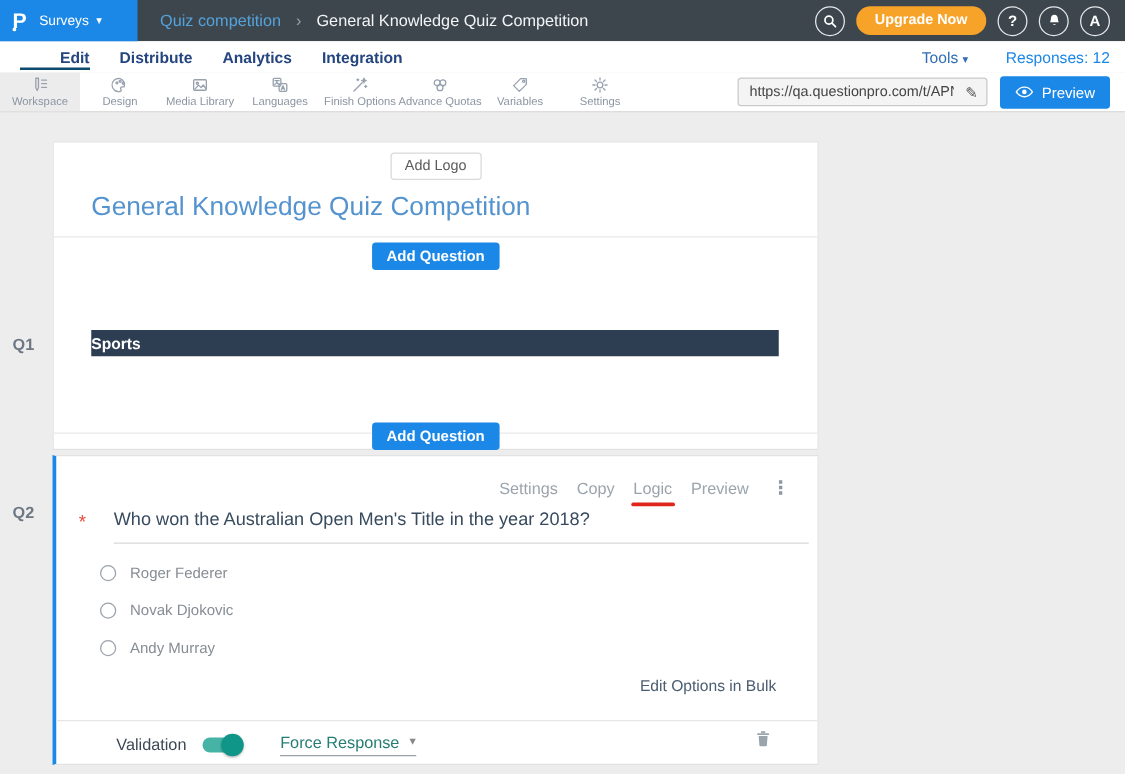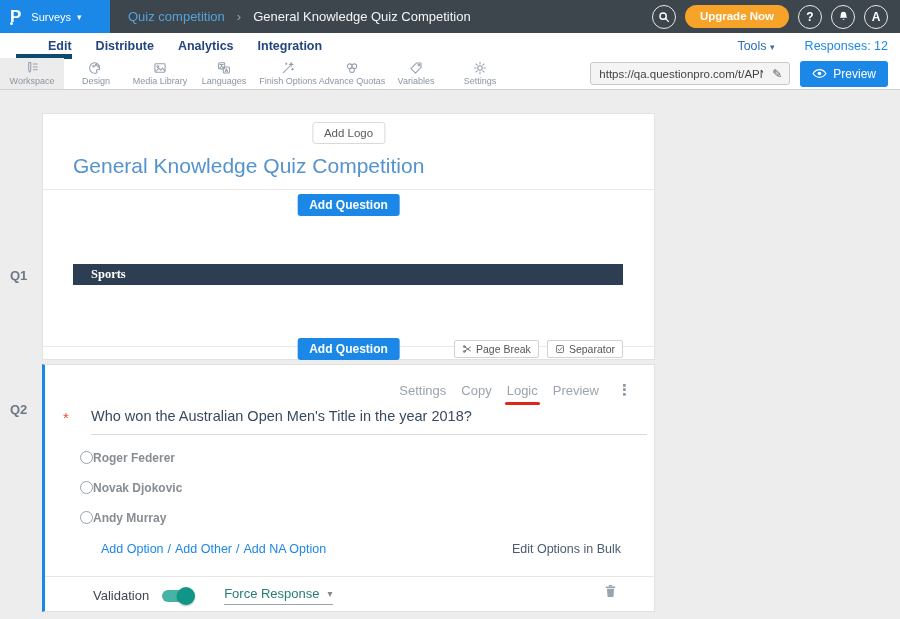"Edit" .nav-item.active span { border-bottom: 5px solid #0c4a6e -> 2px solid #0c4a6e }
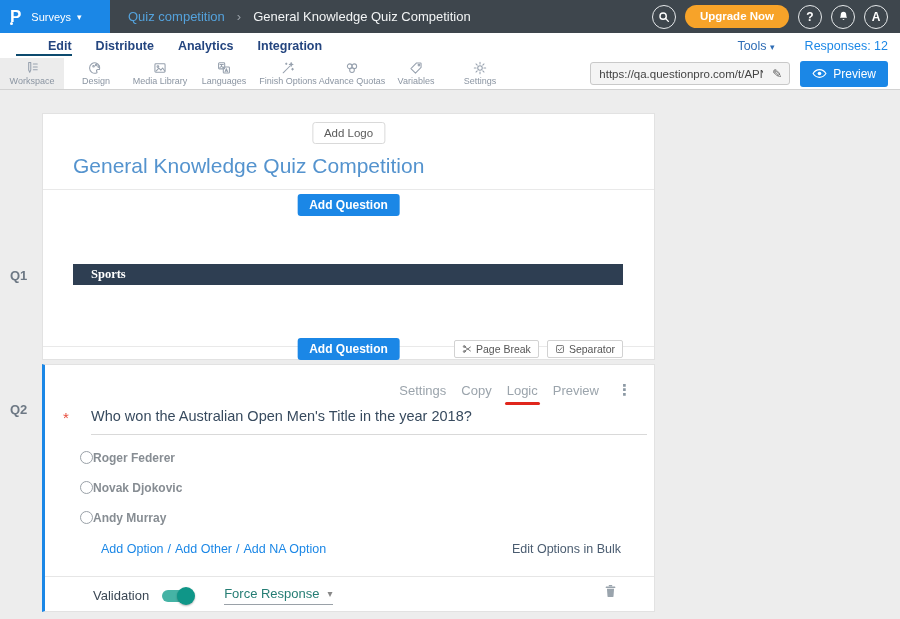"Sports" .q-bar { font-family: Liberation Serif, serif -> none; padding-left: 18px -> 0 }
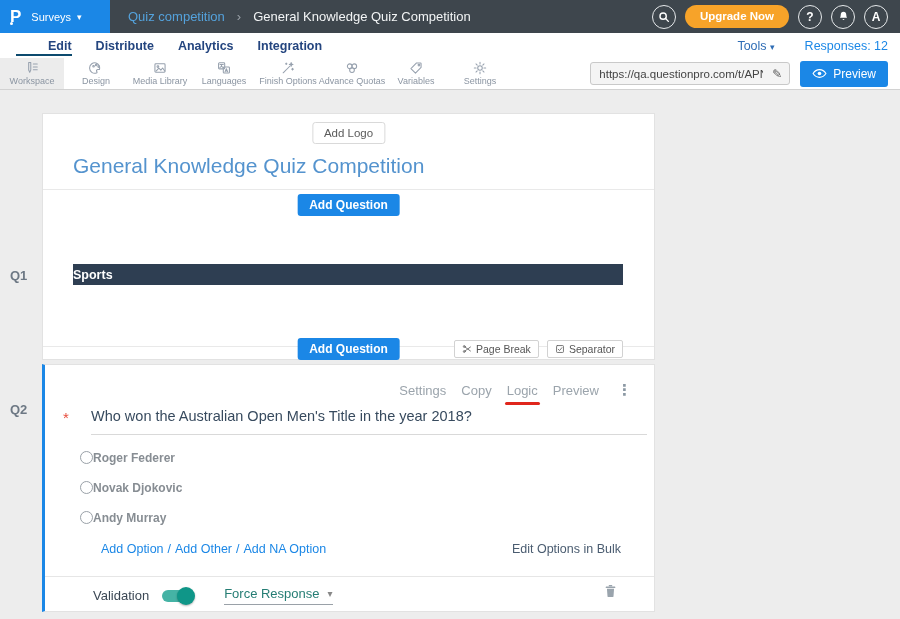"Page Break" div.break-btns { html: <div> <button> <svg> <circle></circle> <circle></circle> <path></path> </svg> <span>Page Break</span> </button> <button> <svg> <rect></rect> <path></path> </svg> <span>Separator</span> </button> </div> -> none }
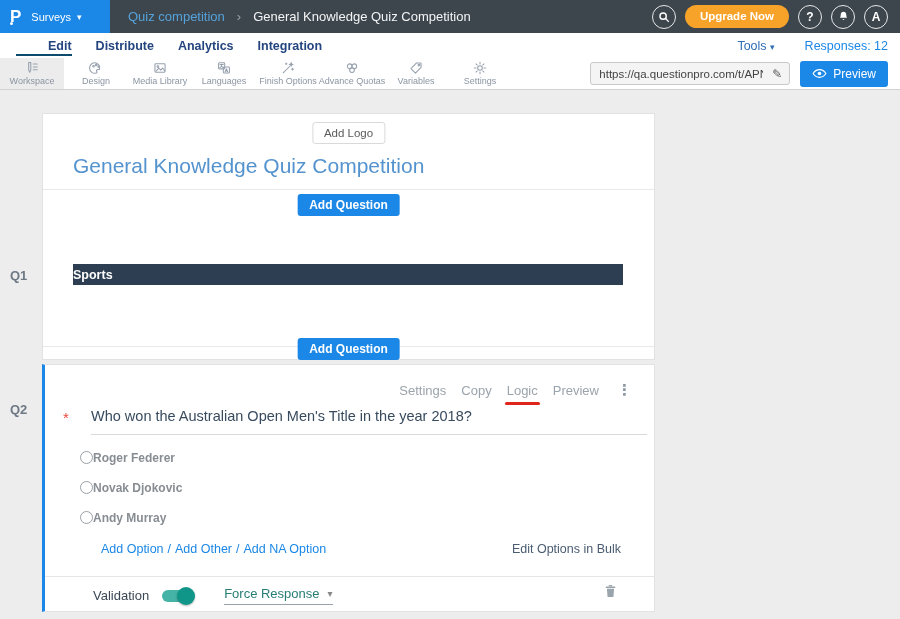"Roger Federer" .opt { align-items: flex-start -> flex-end; font-weight: bold -> none; gap: none -> 11px }
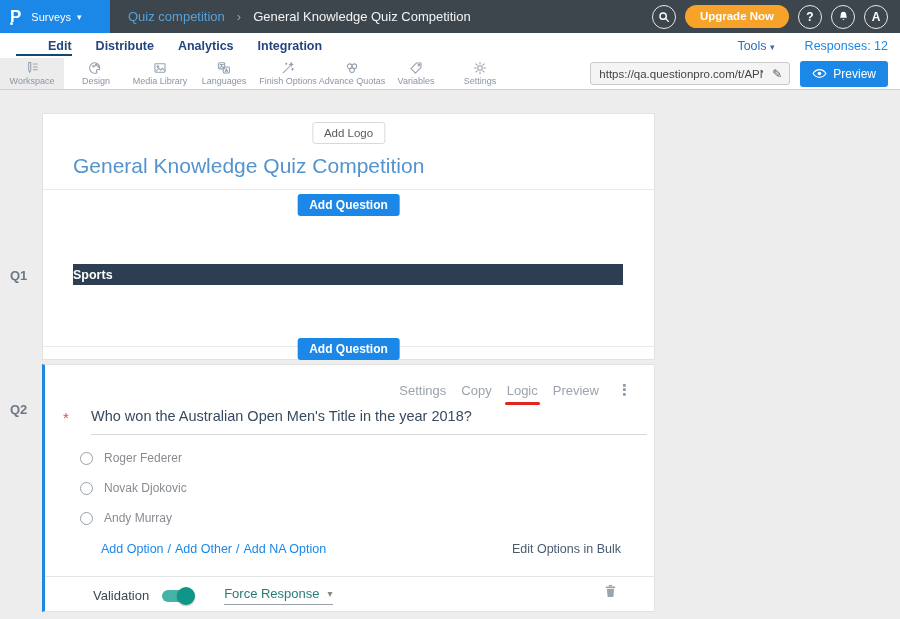"Add Option / Add Other" div.opt-links { html: <div> <a>Add Option</a><span>/</span><a>Add Other</a><span>/</span><a>Add NA Option</a> </div> -> none }
